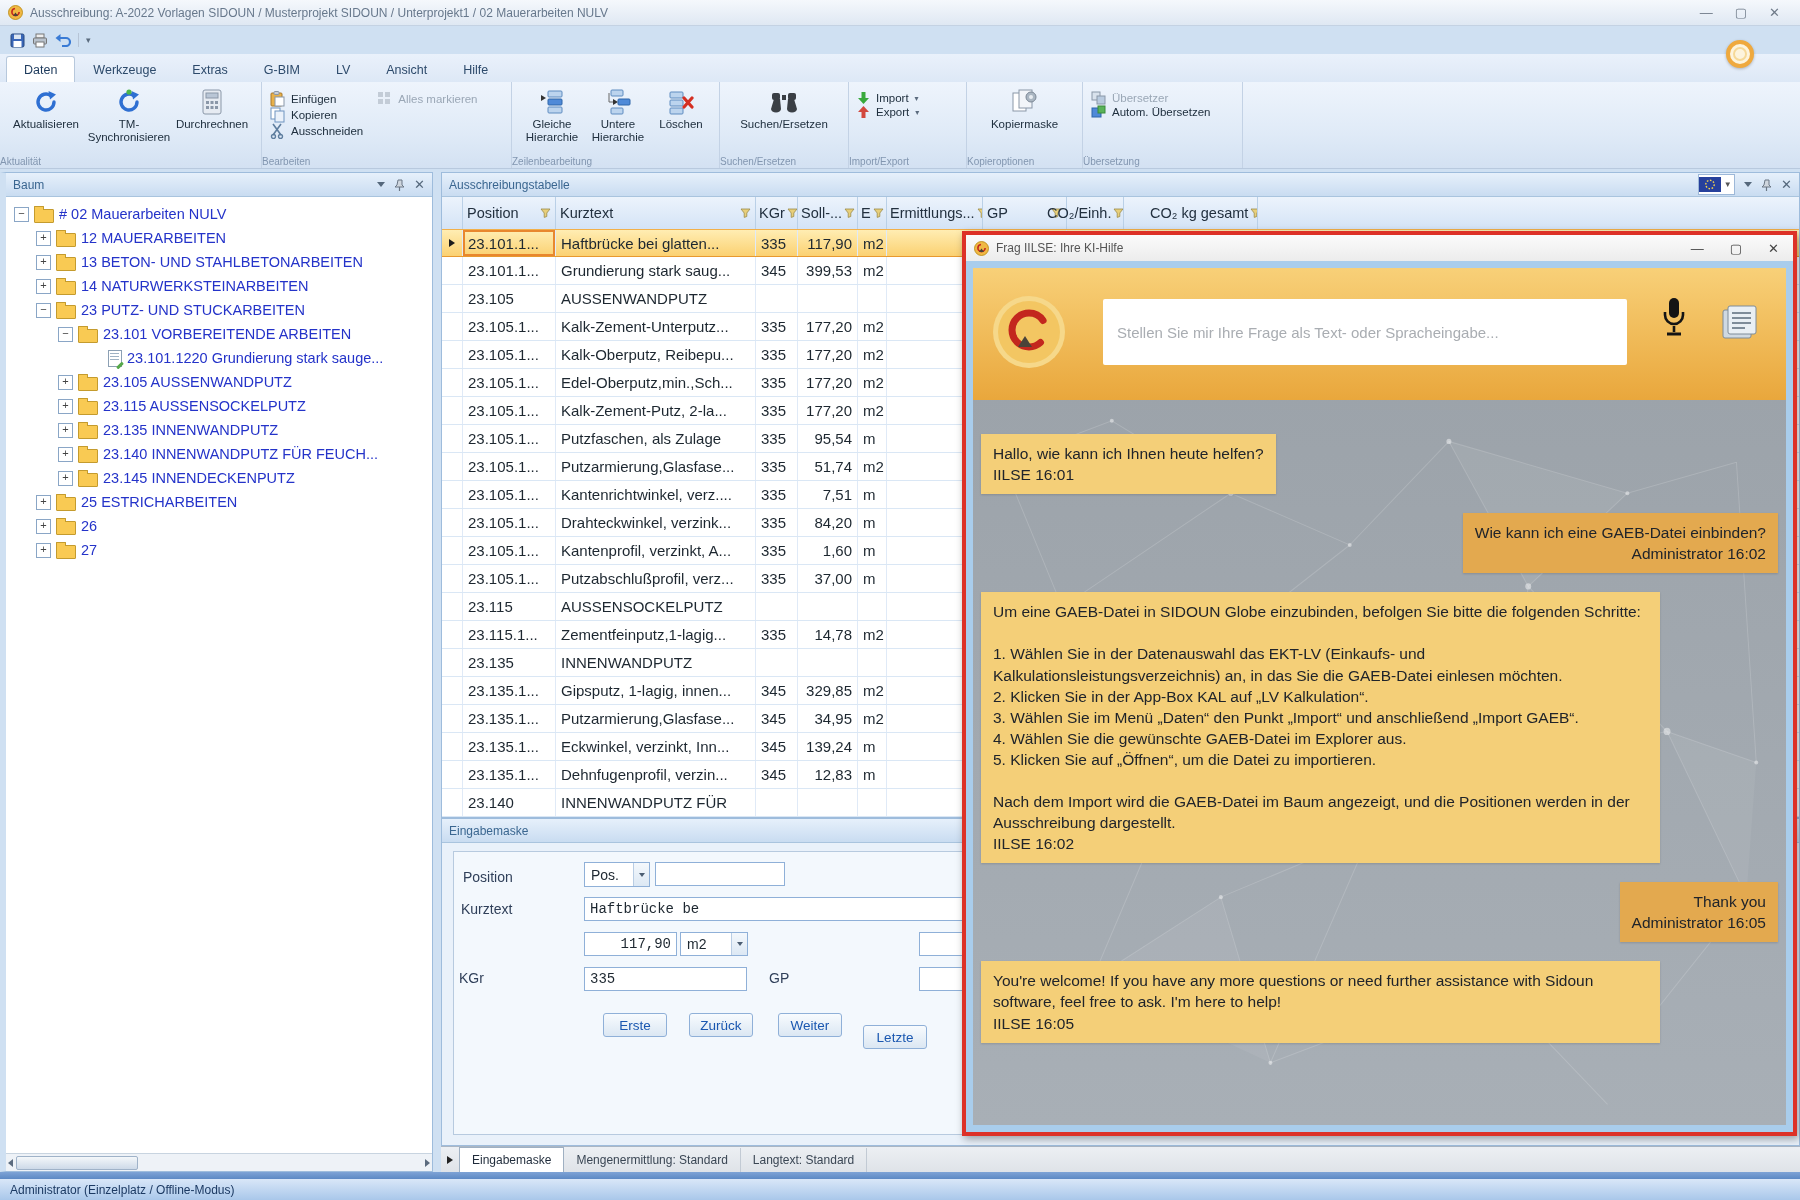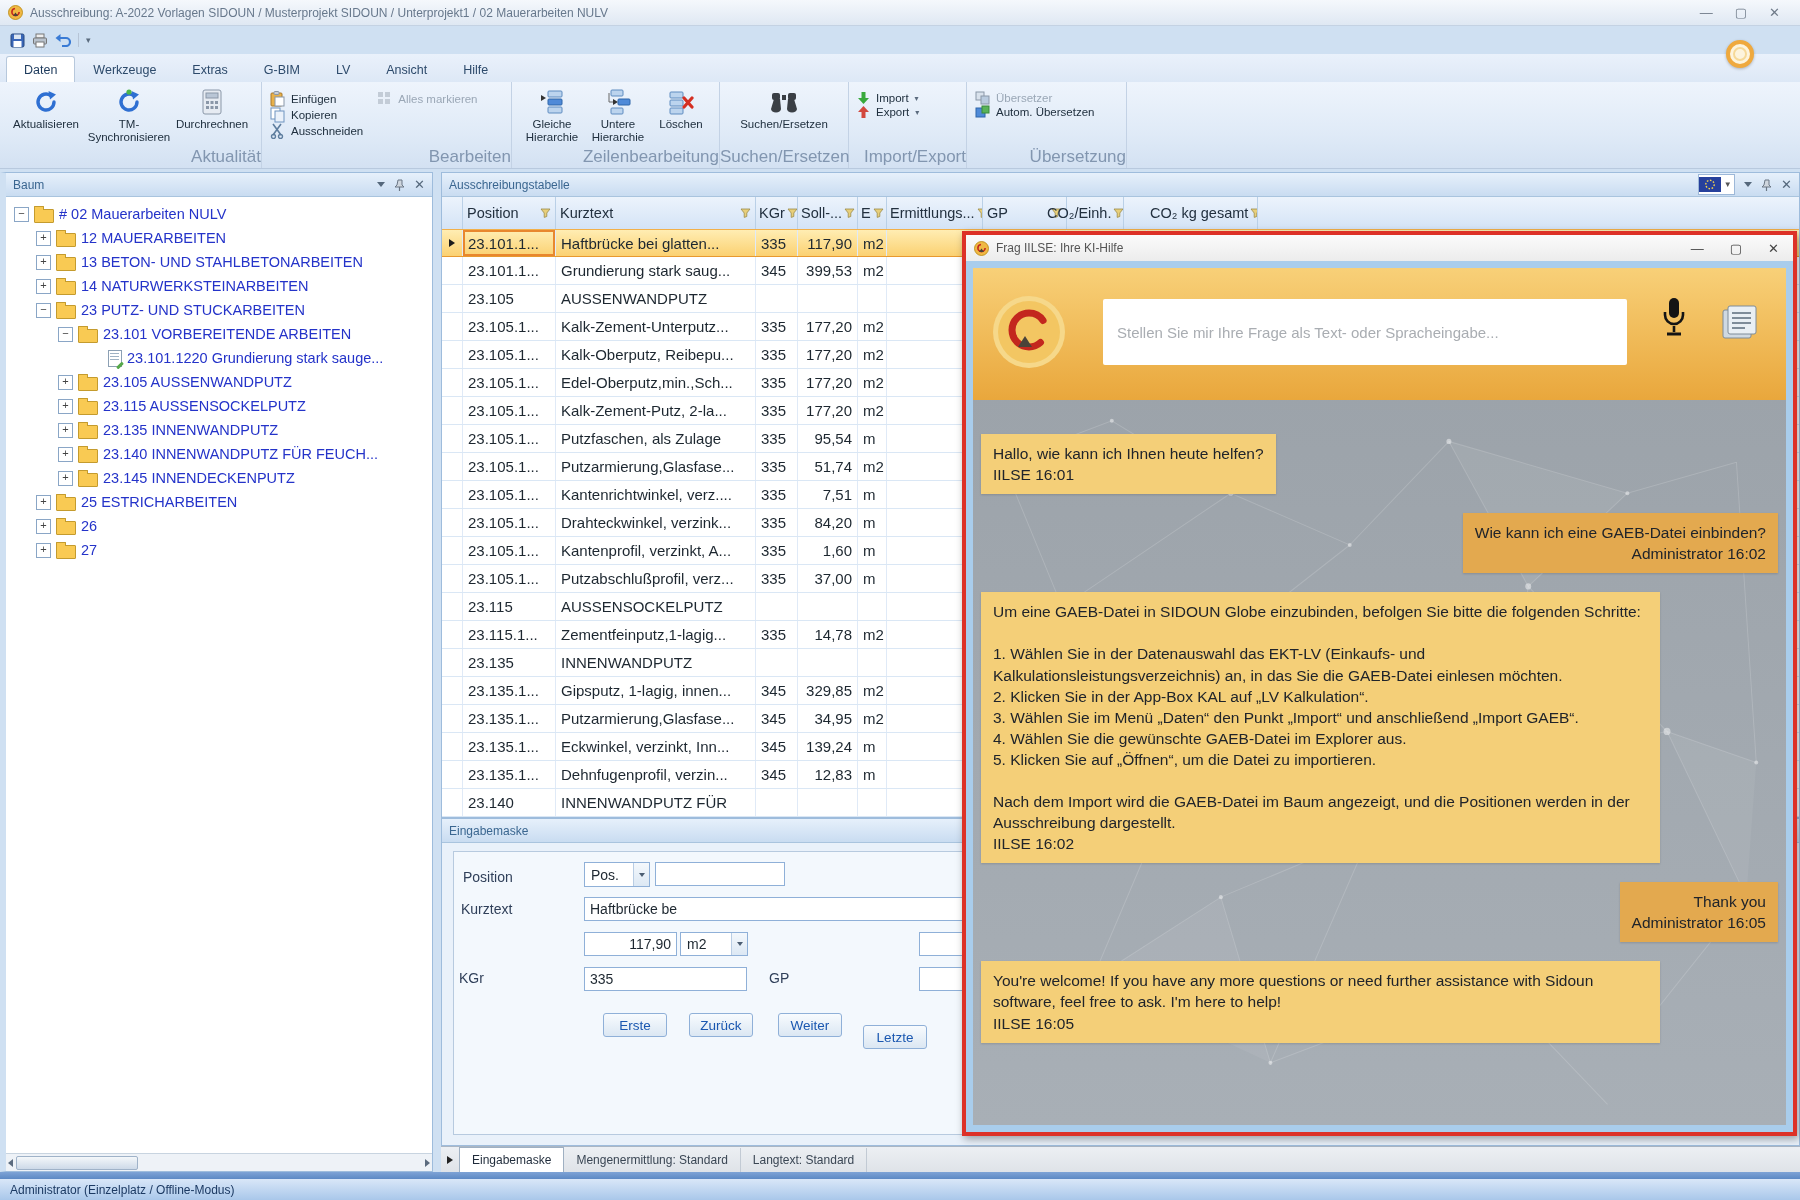"Kopiermaske" div.rgroup { html: none -> <div> <div> <span> <svg> <rect></rect> <rect></rect> <circle></circle> <circle></circle> </svg> </span> <span>Kopiermaske</span> </div> <div>Kopieroptionen</div> </div> }
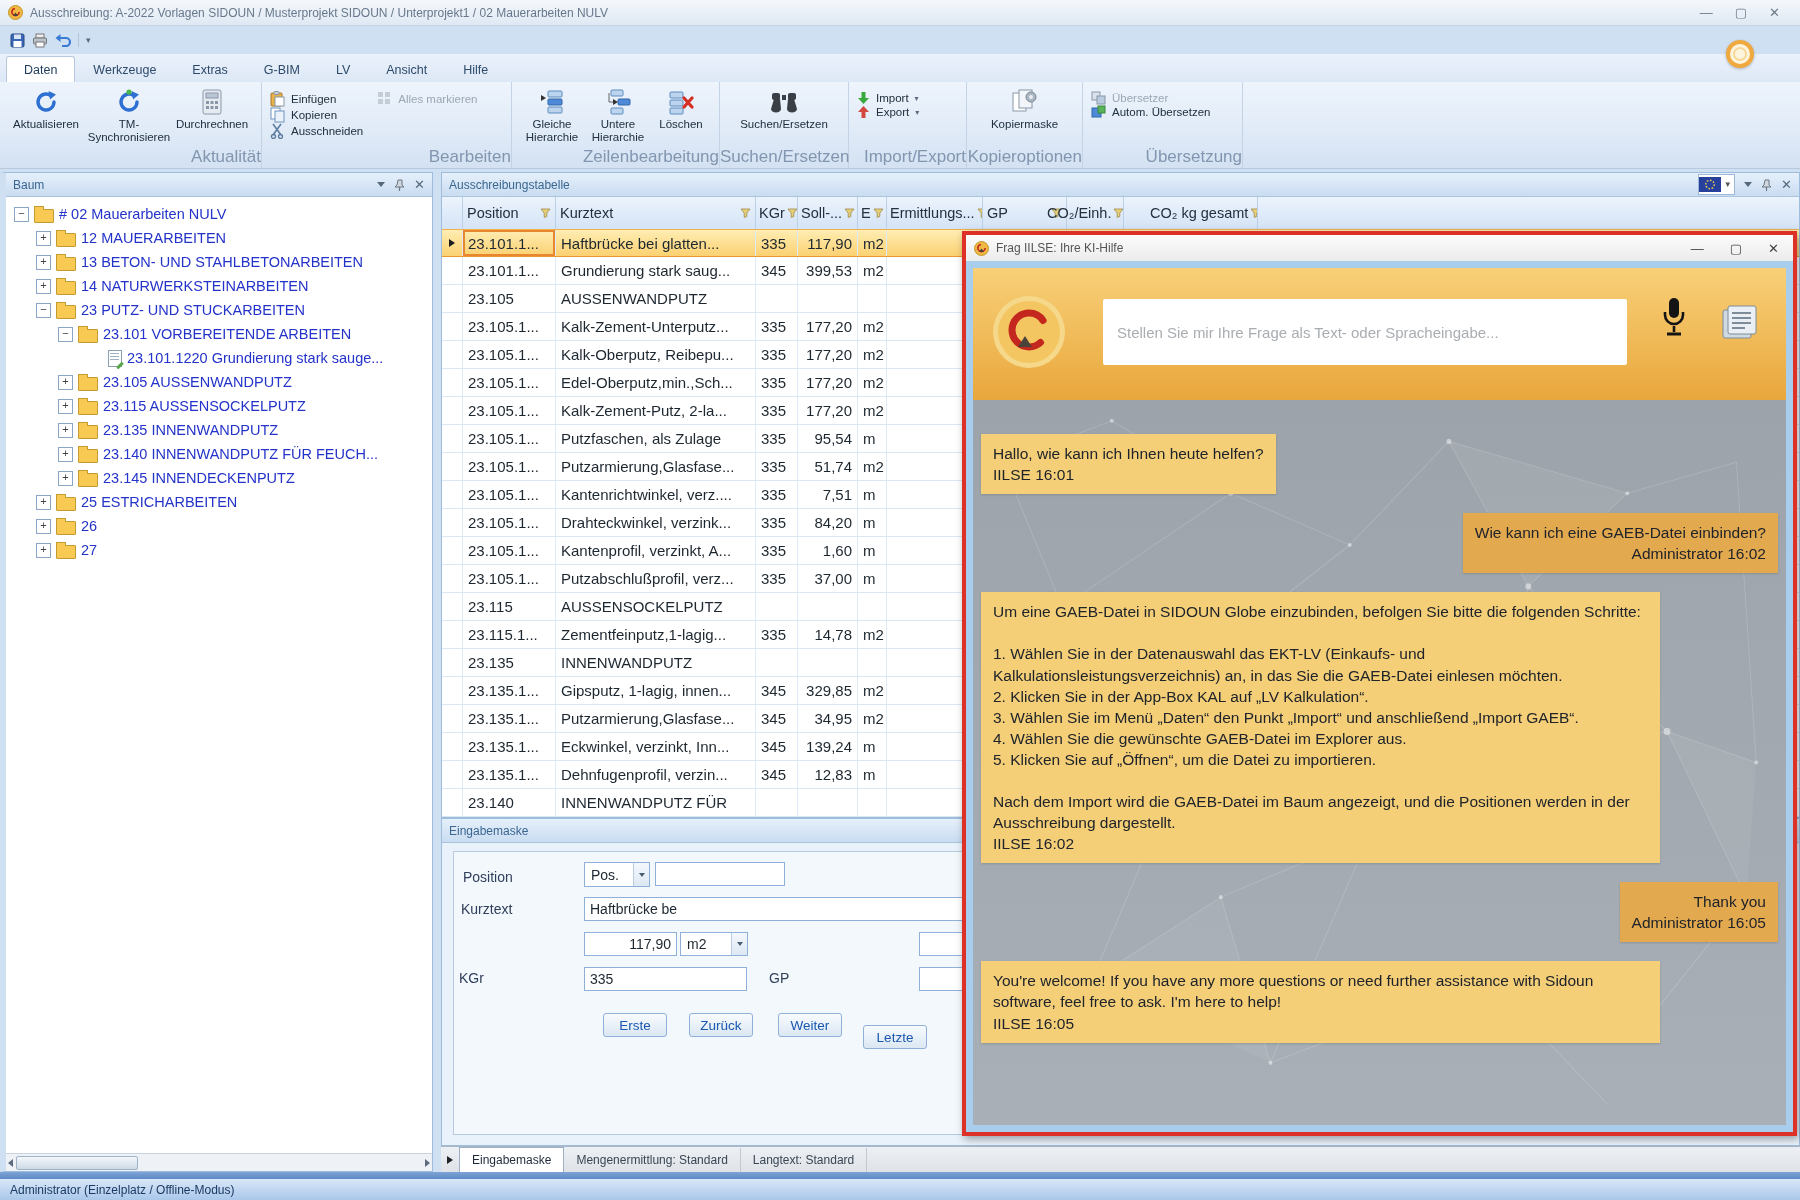"Aktualität" .glabel { font-size: 17px -> 10px; text-align: right -> left }
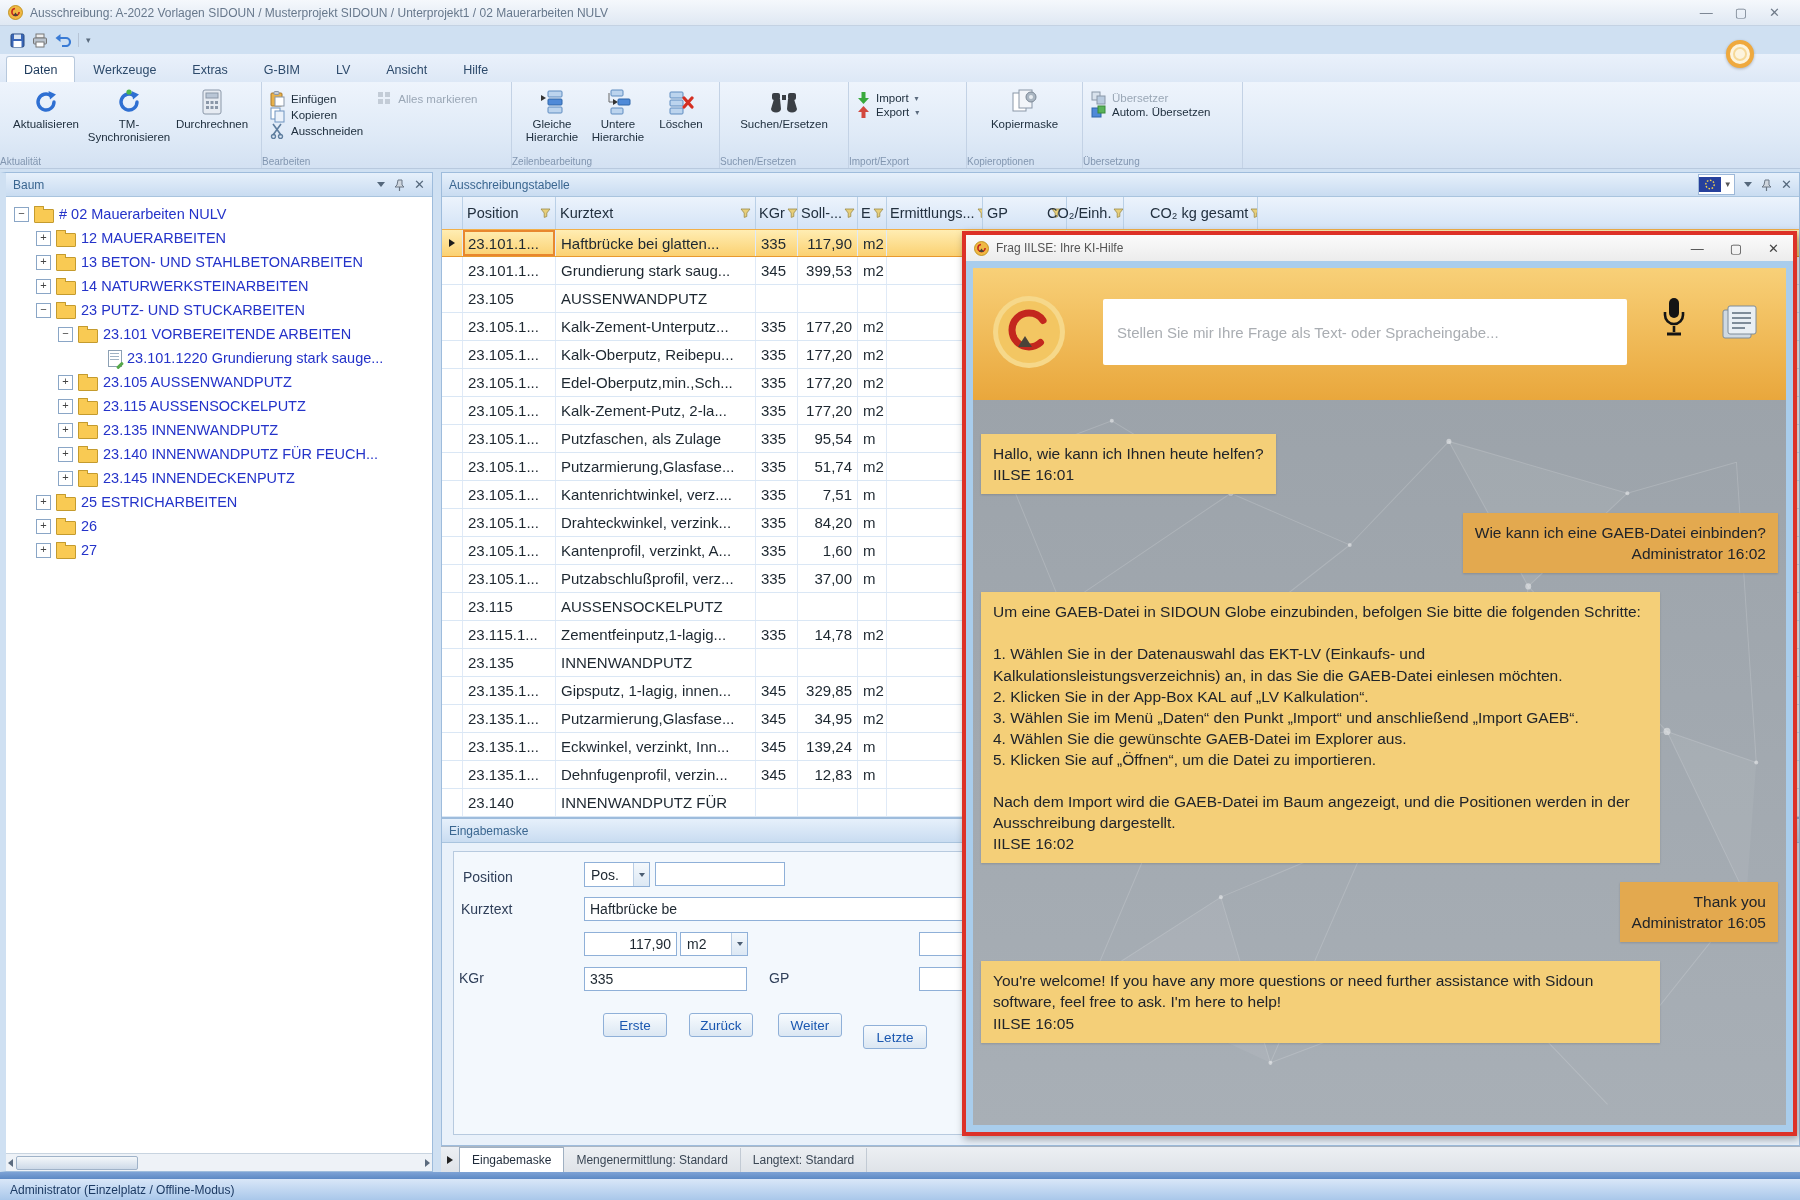"Haftbrücke be" .finput { font-family: Liberation Sans, sans-serif -> Liberation Mono, monospace }
